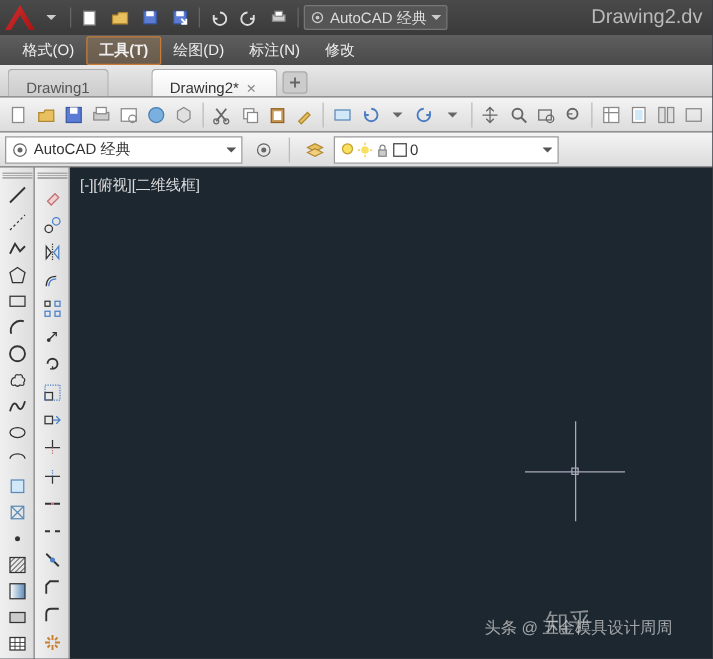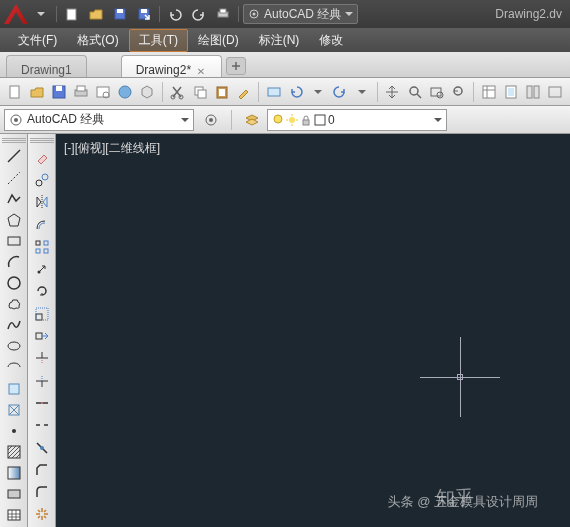"Drawing2.dv" .title-text { font-size: 12px -> 16px }
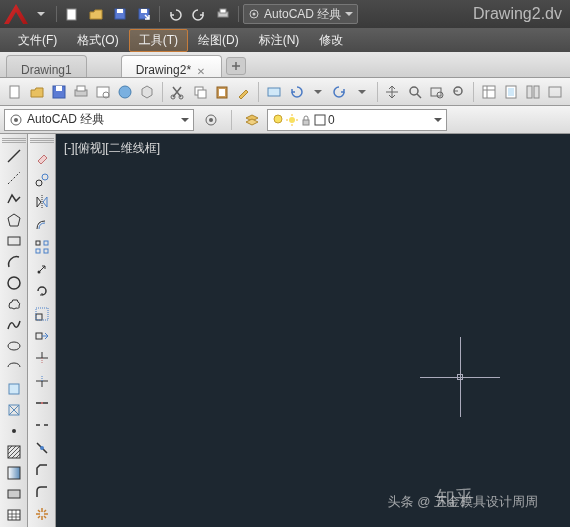"文件(F)" div.menu-item { html: <div>文件(F)</div> -> none }
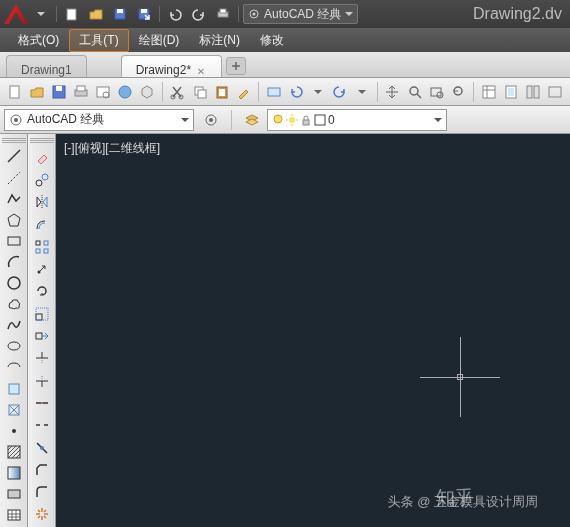"工具(T)" .menu-item.highlighted { font-weight: none -> bold }
